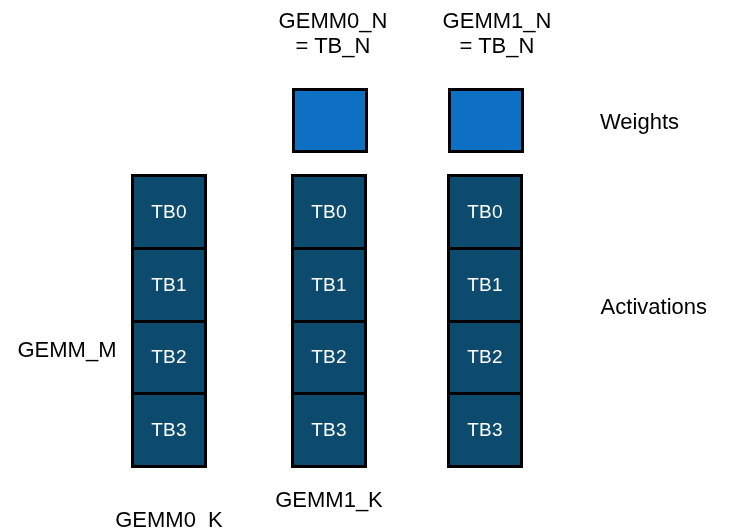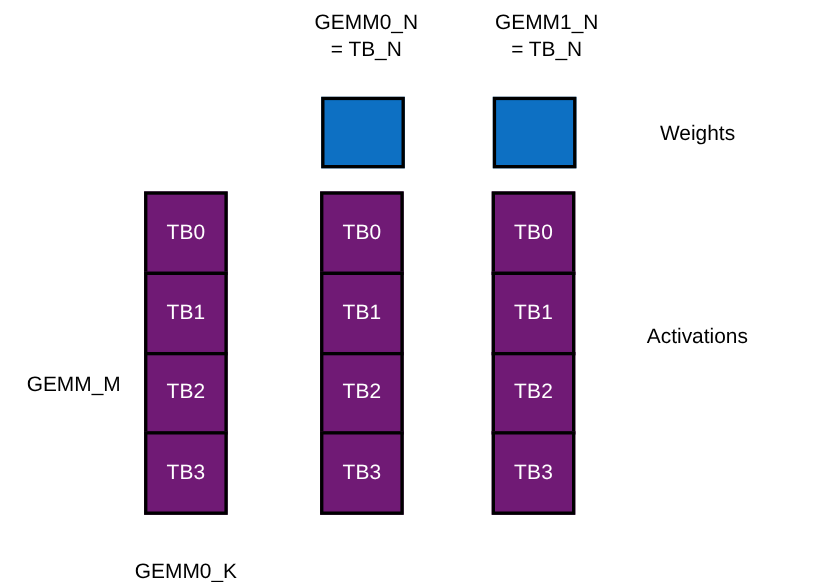"GEMM0_N" .label { font-size: 19px -> 22px }
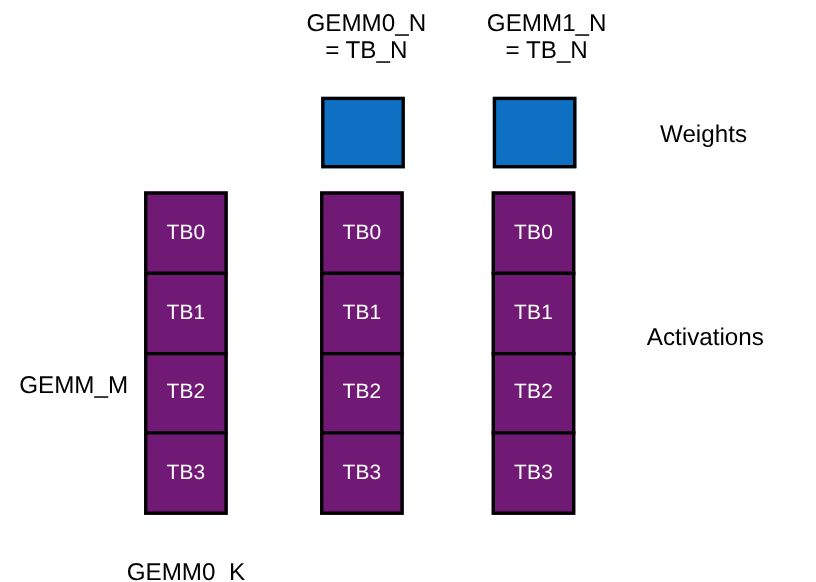"TB0" .activation-cell { background: #701a75 -> #0c4a6e }
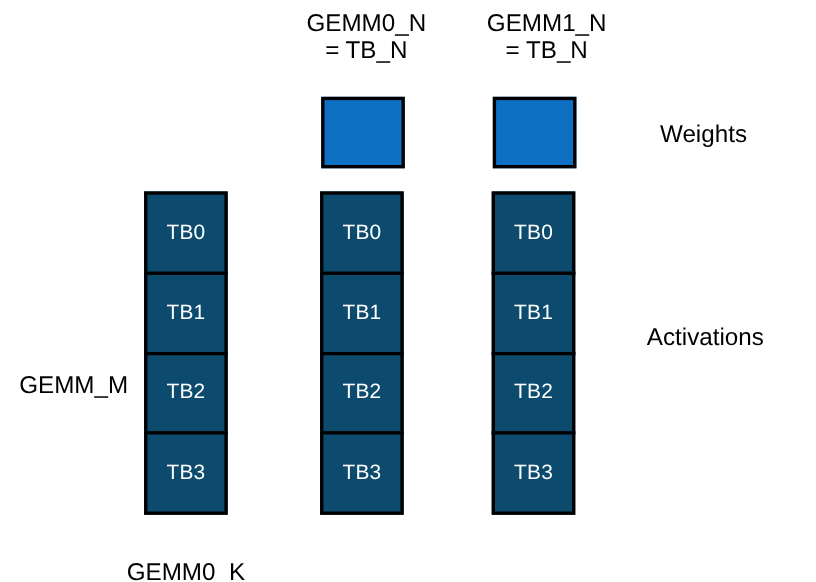"Activations" div.label { left: 588px -> 567px; text-align: none -> right }
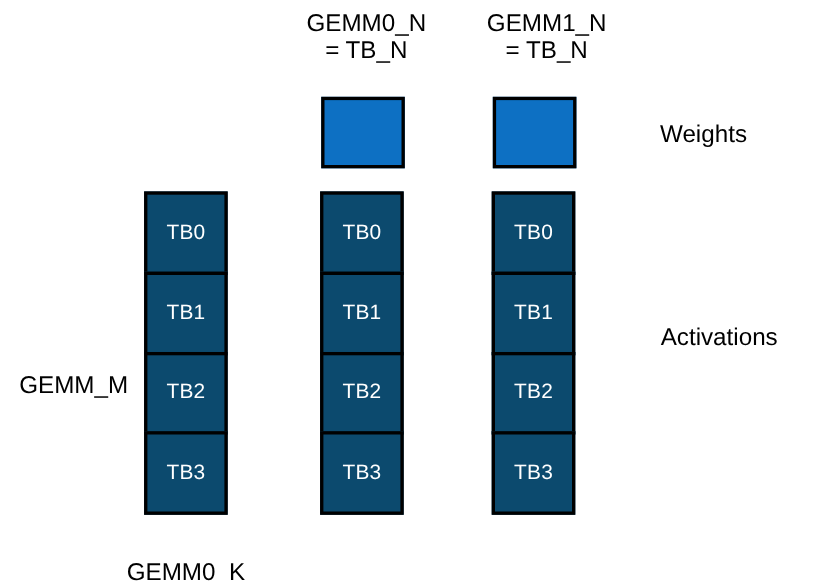"GEMM1_K" div.label { html: none -> <div>GEMM1_K</div> }
